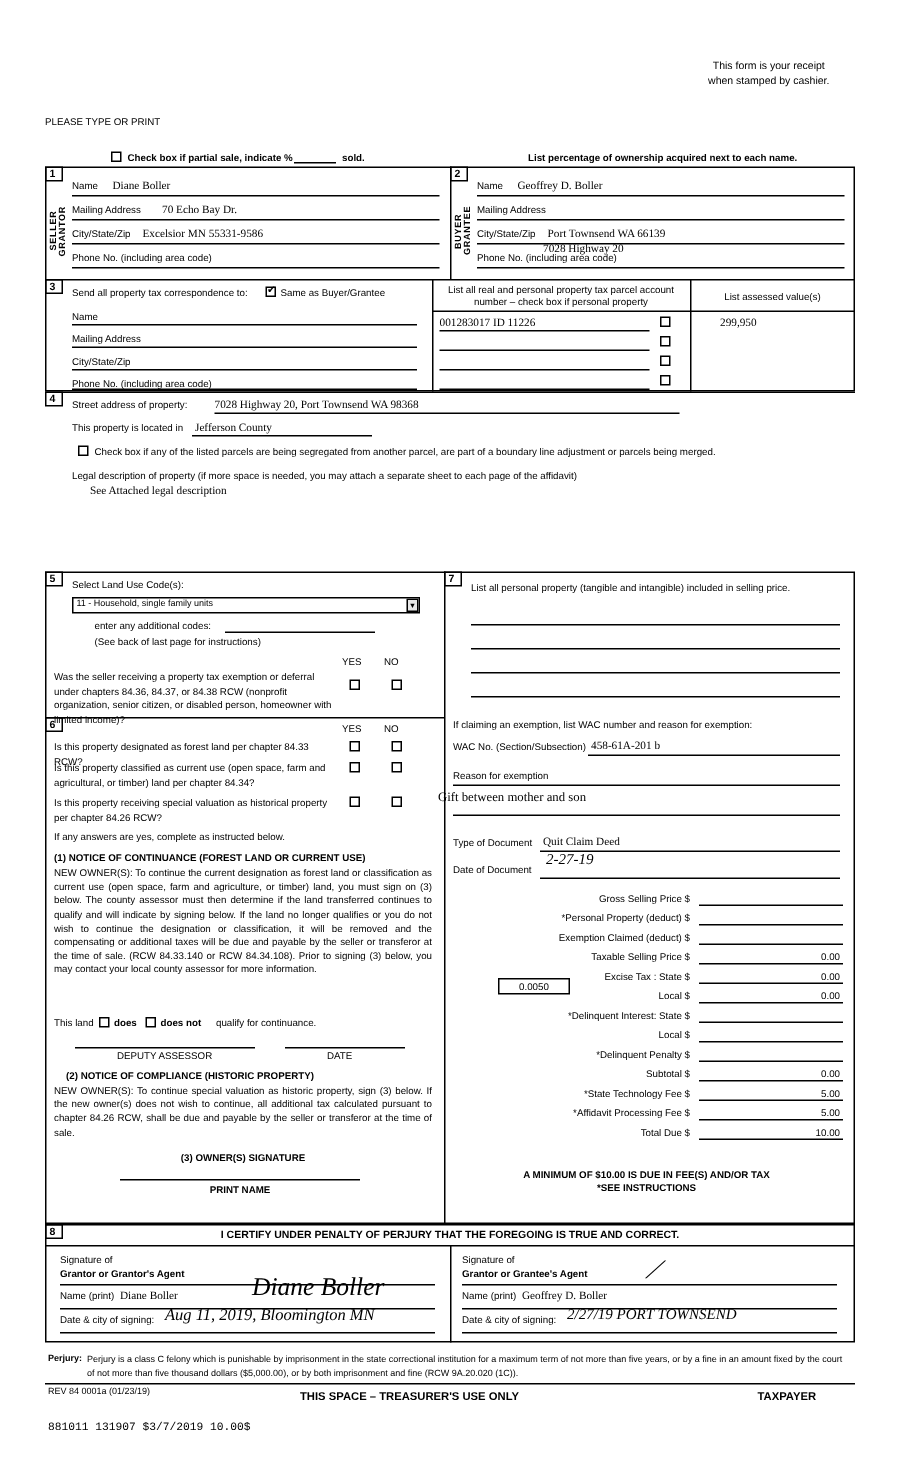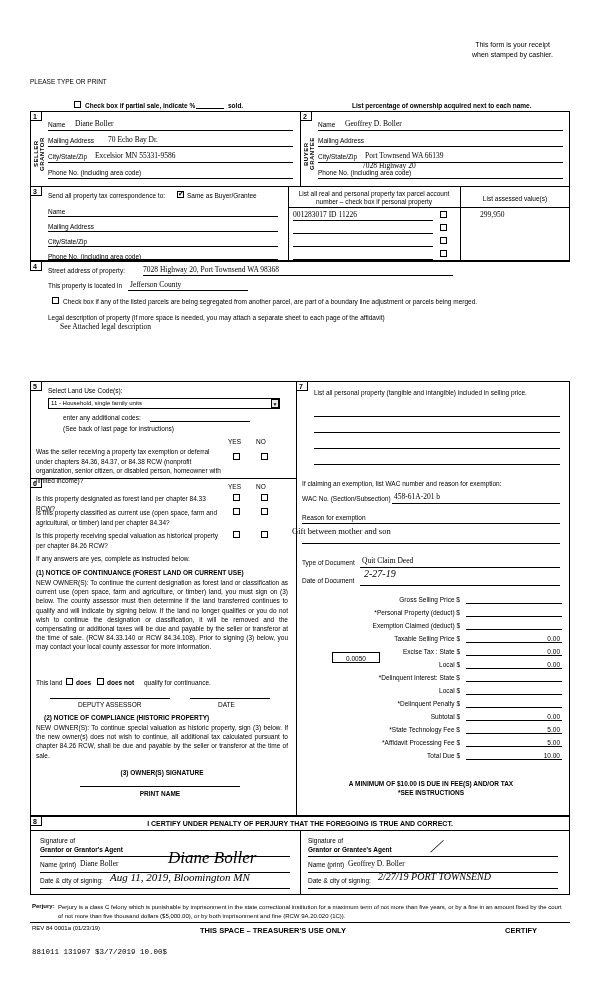"CERTIFY" div.foot { text: CERTIFY -> TAXPAYER }
